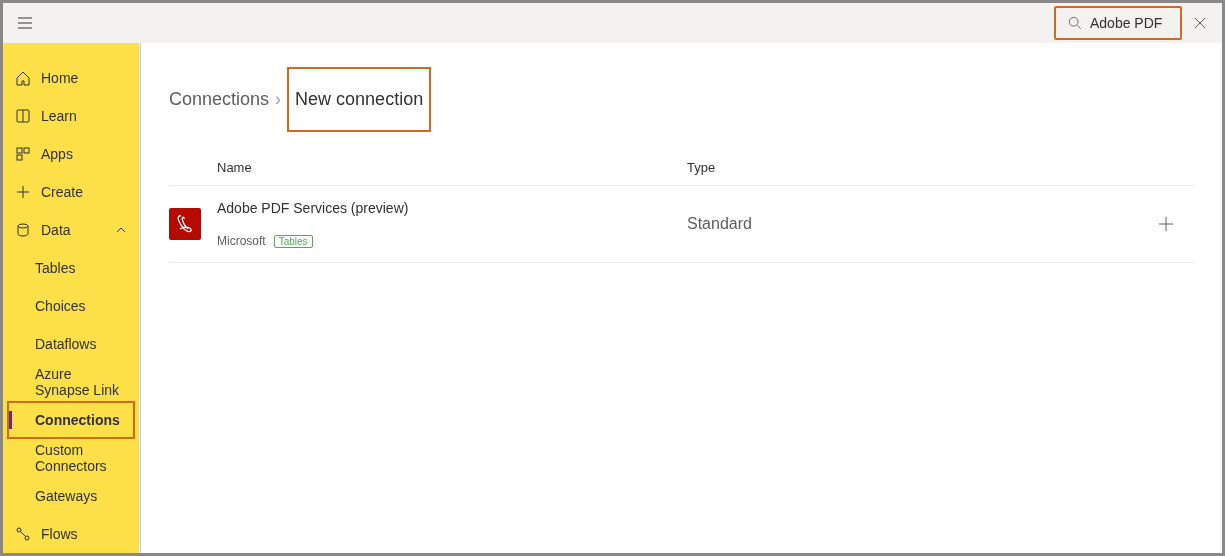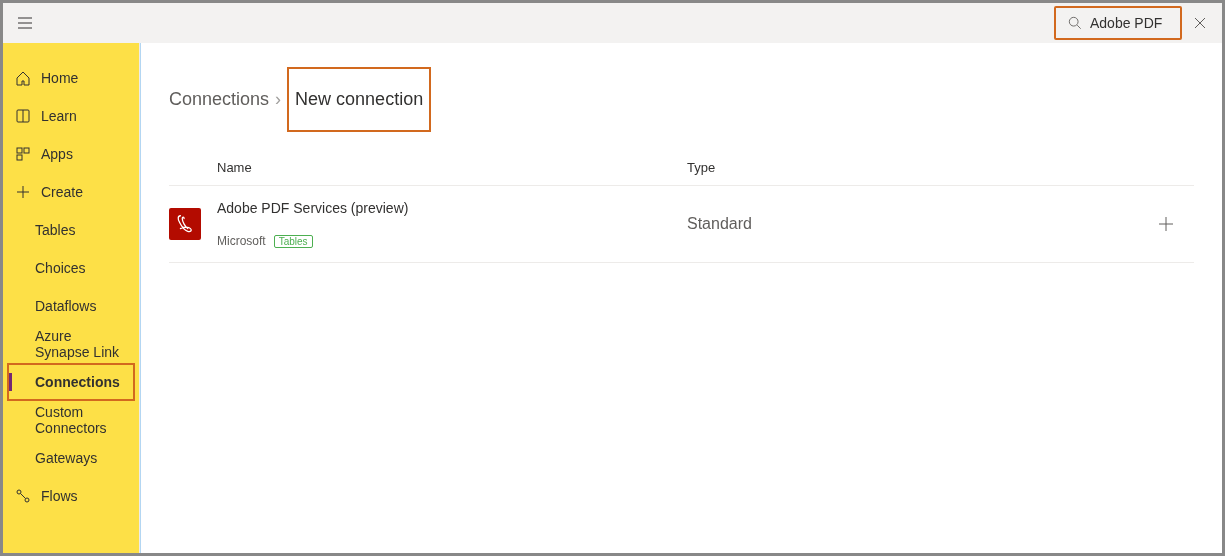"Data" div.nav-item { html: none -> <div> <span> <svg> <ellipse></ellipse> <path></path> </svg> </span> <span>Data</span> <span> <svg> <path></path> </svg> </span> </div> }
